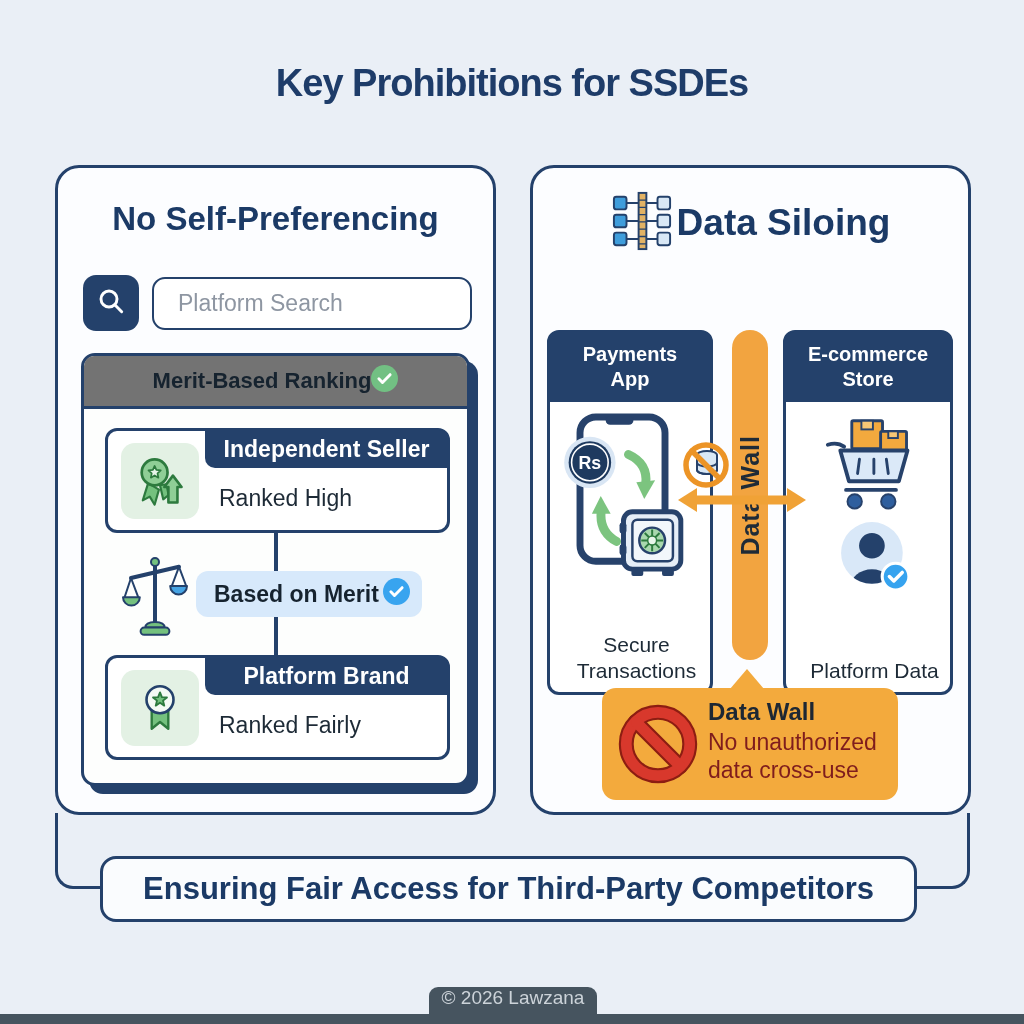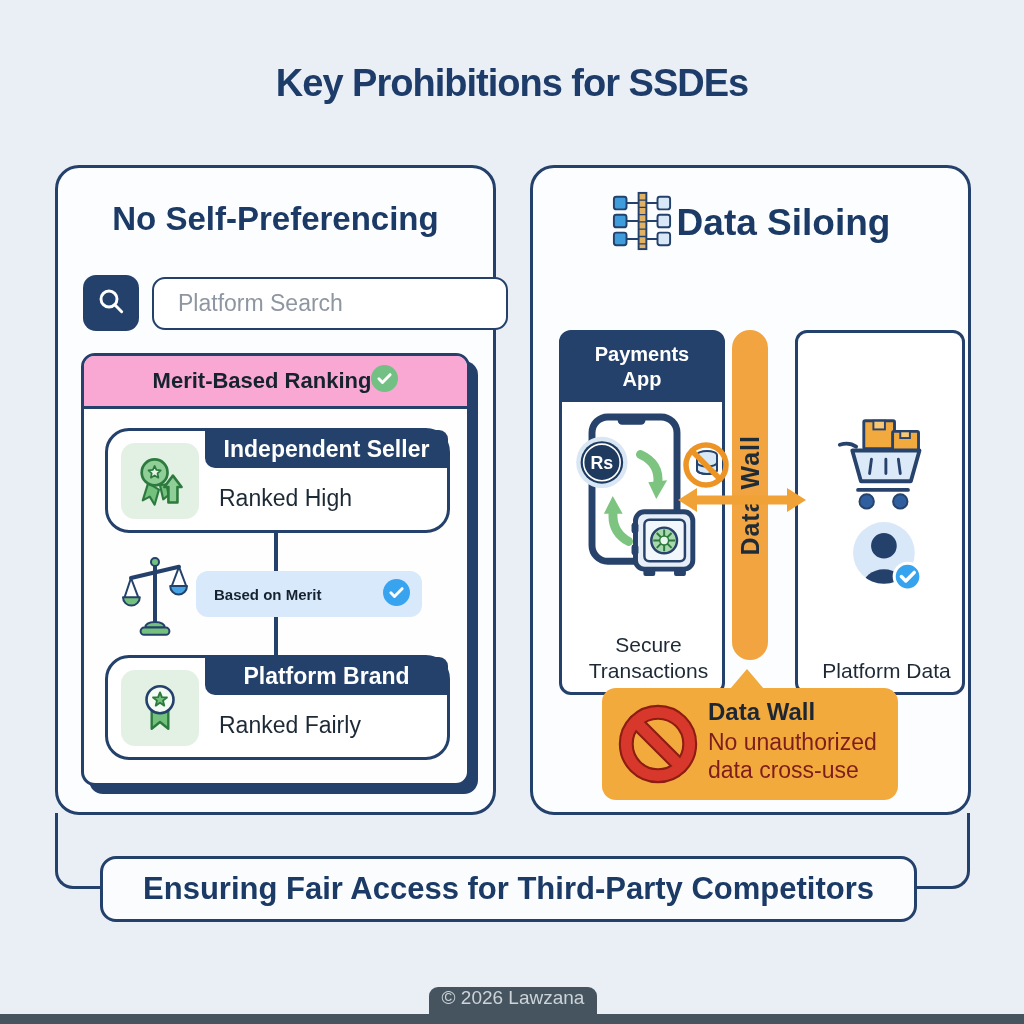"Platform Search" .search-input { width: 356px -> 320px }
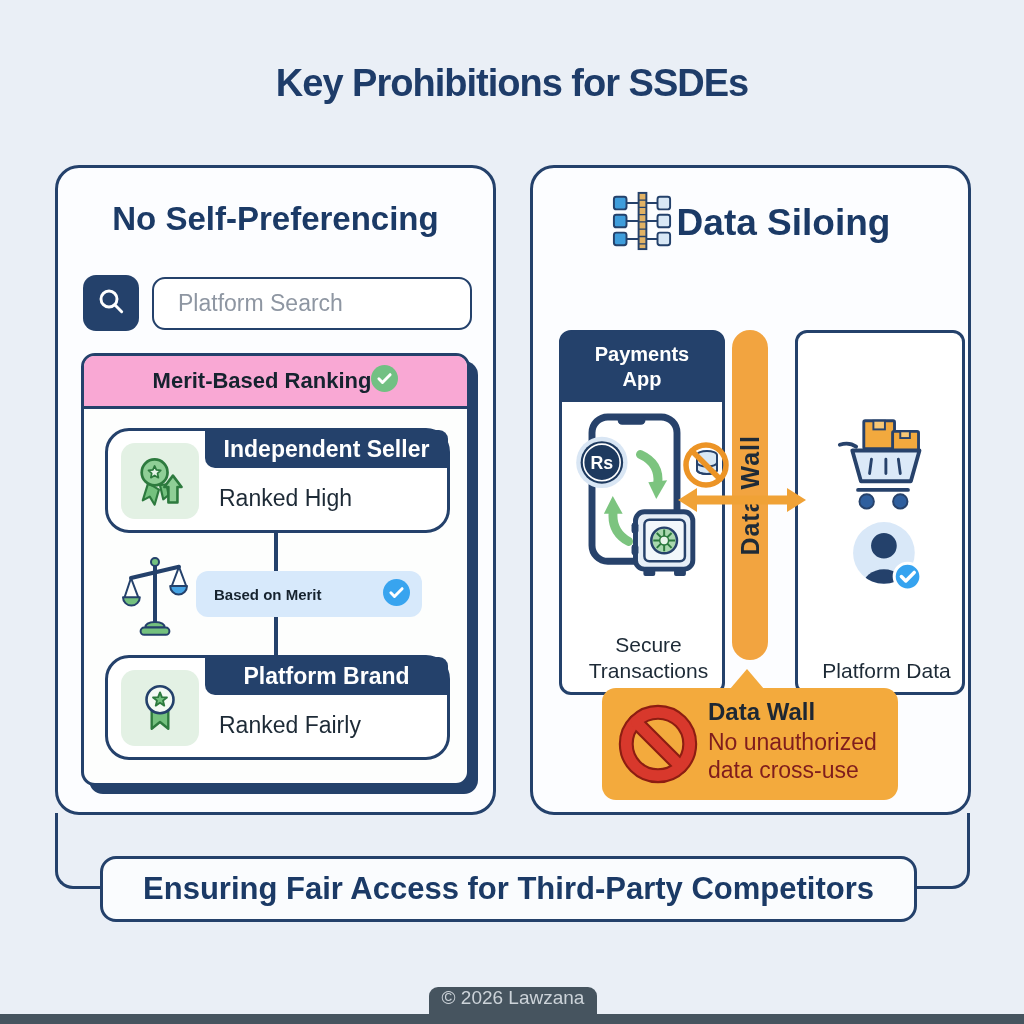"Payments App" .flow-card { margin-left: 12px -> none }
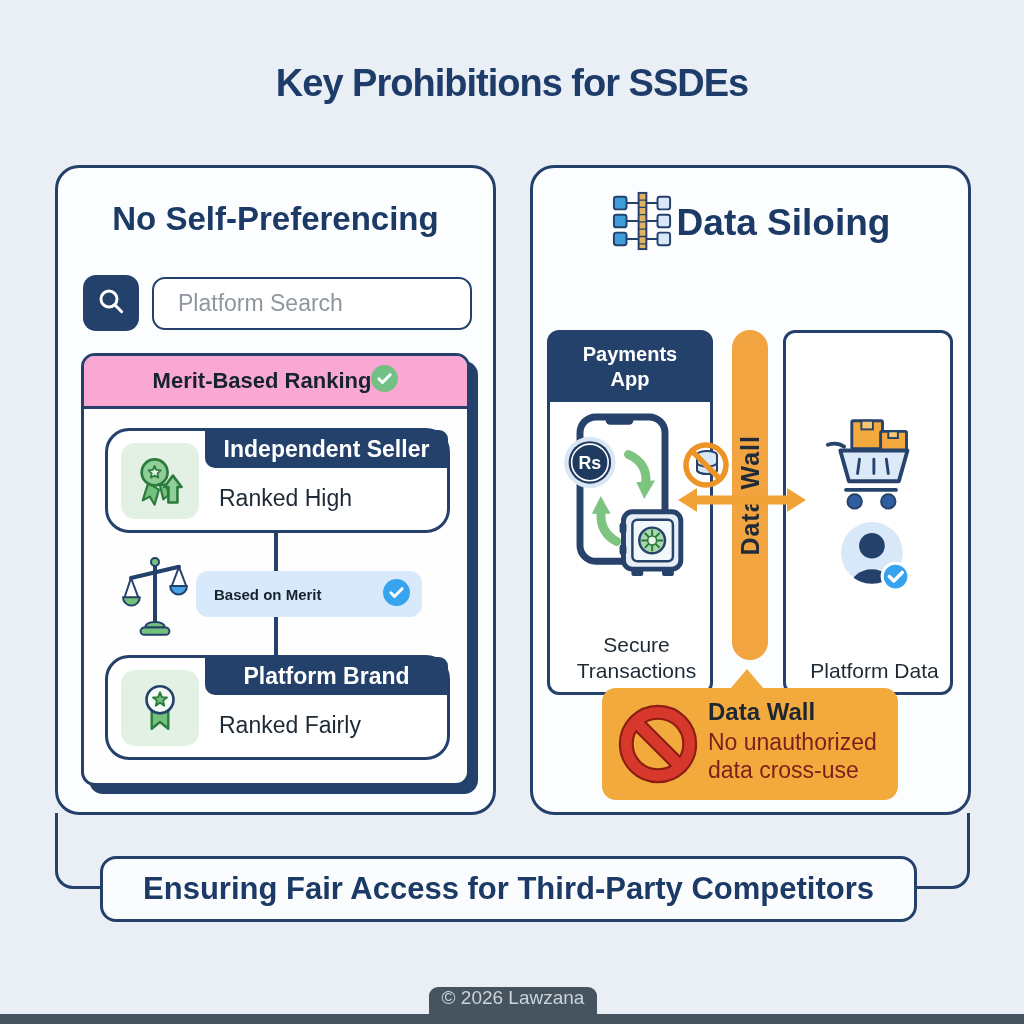"E-commerce Store" div.flow-header { html: none -> <div>E-commerce Store</div> }
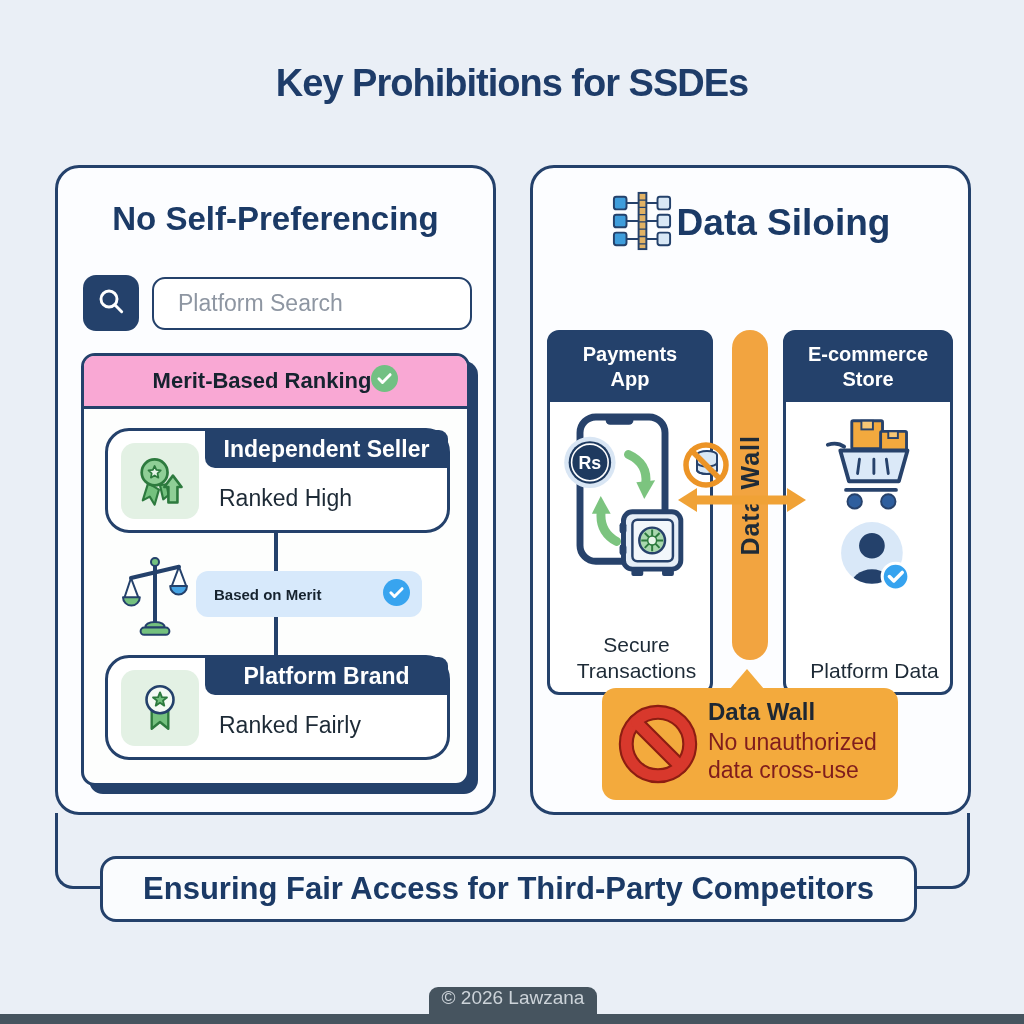"Merit-Based Ranking" .ranking-header { background: #f9a8d4 -> #737373 }
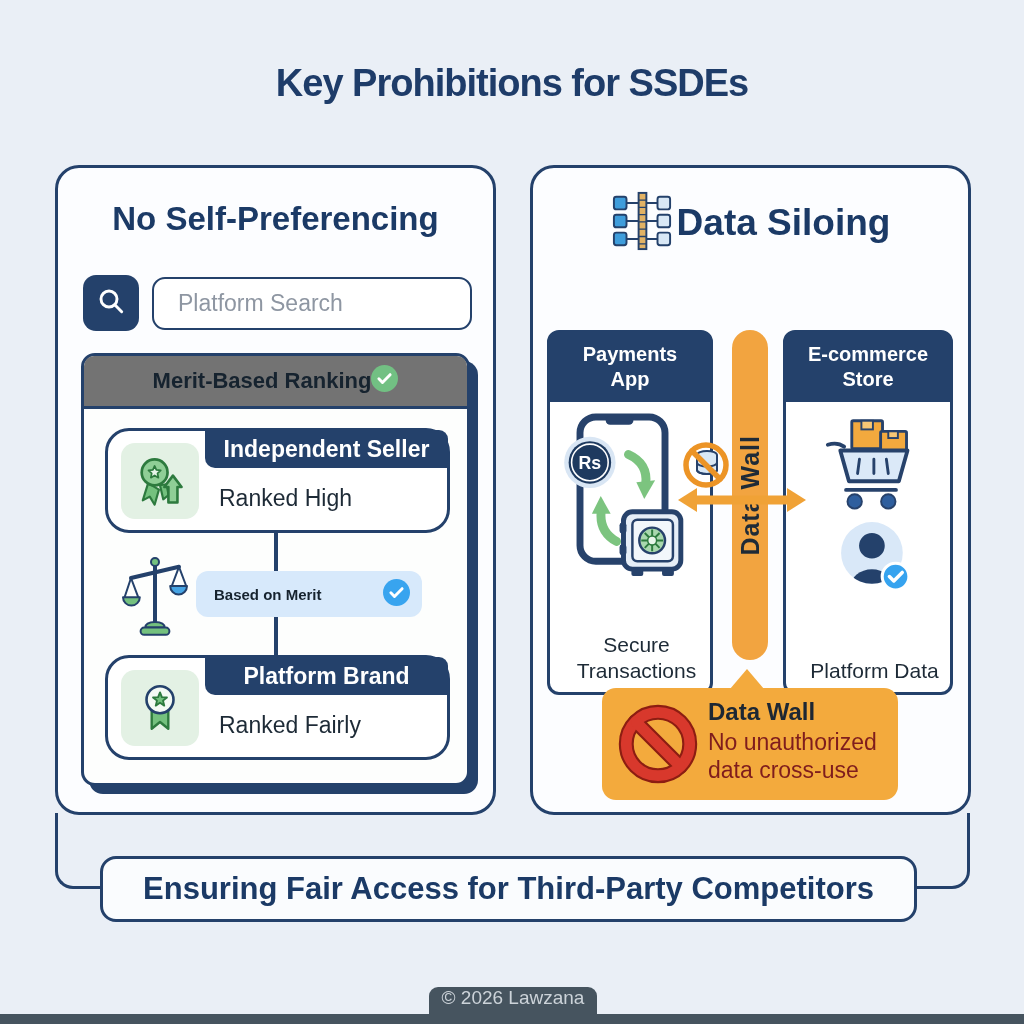"Independent Seller" .item-card { border-radius: 24px -> 12px }
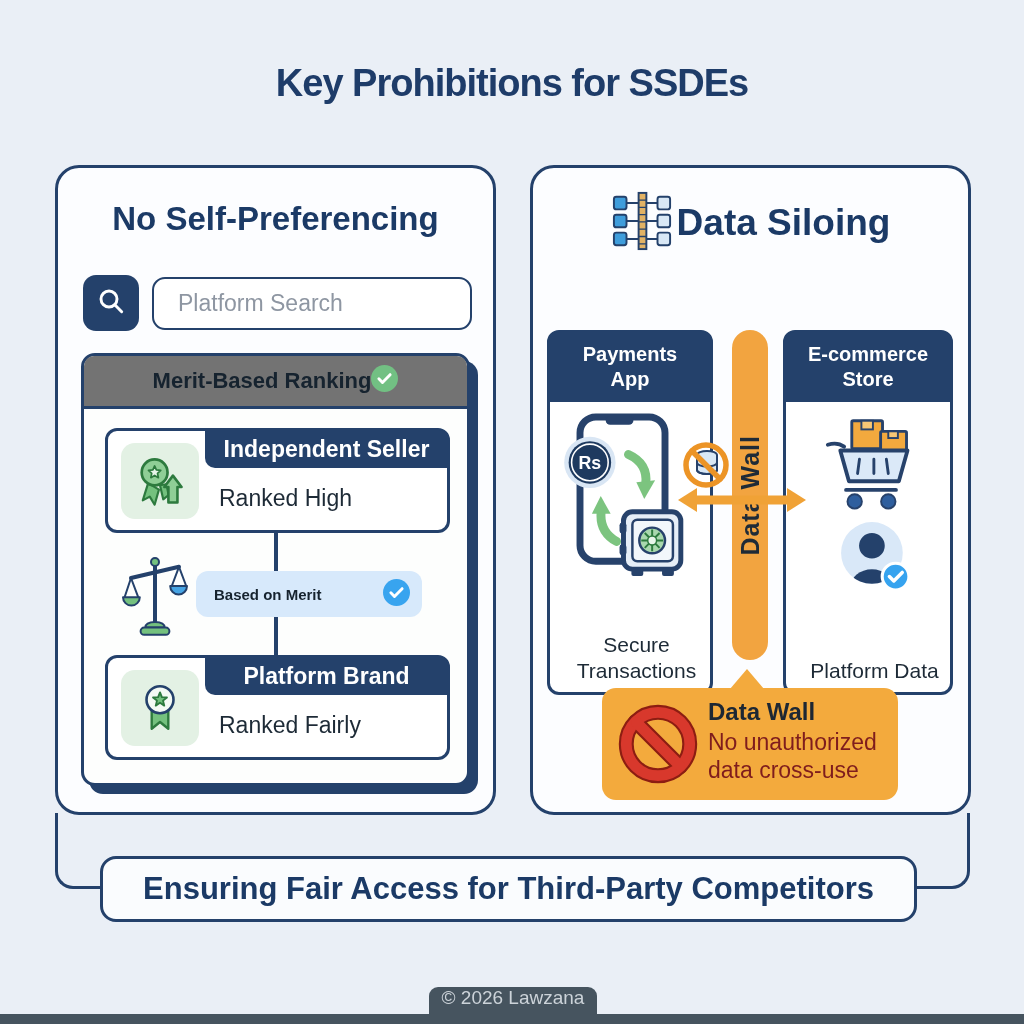"Based on Merit" .merit-pill { font-size: 15px -> 23px }
